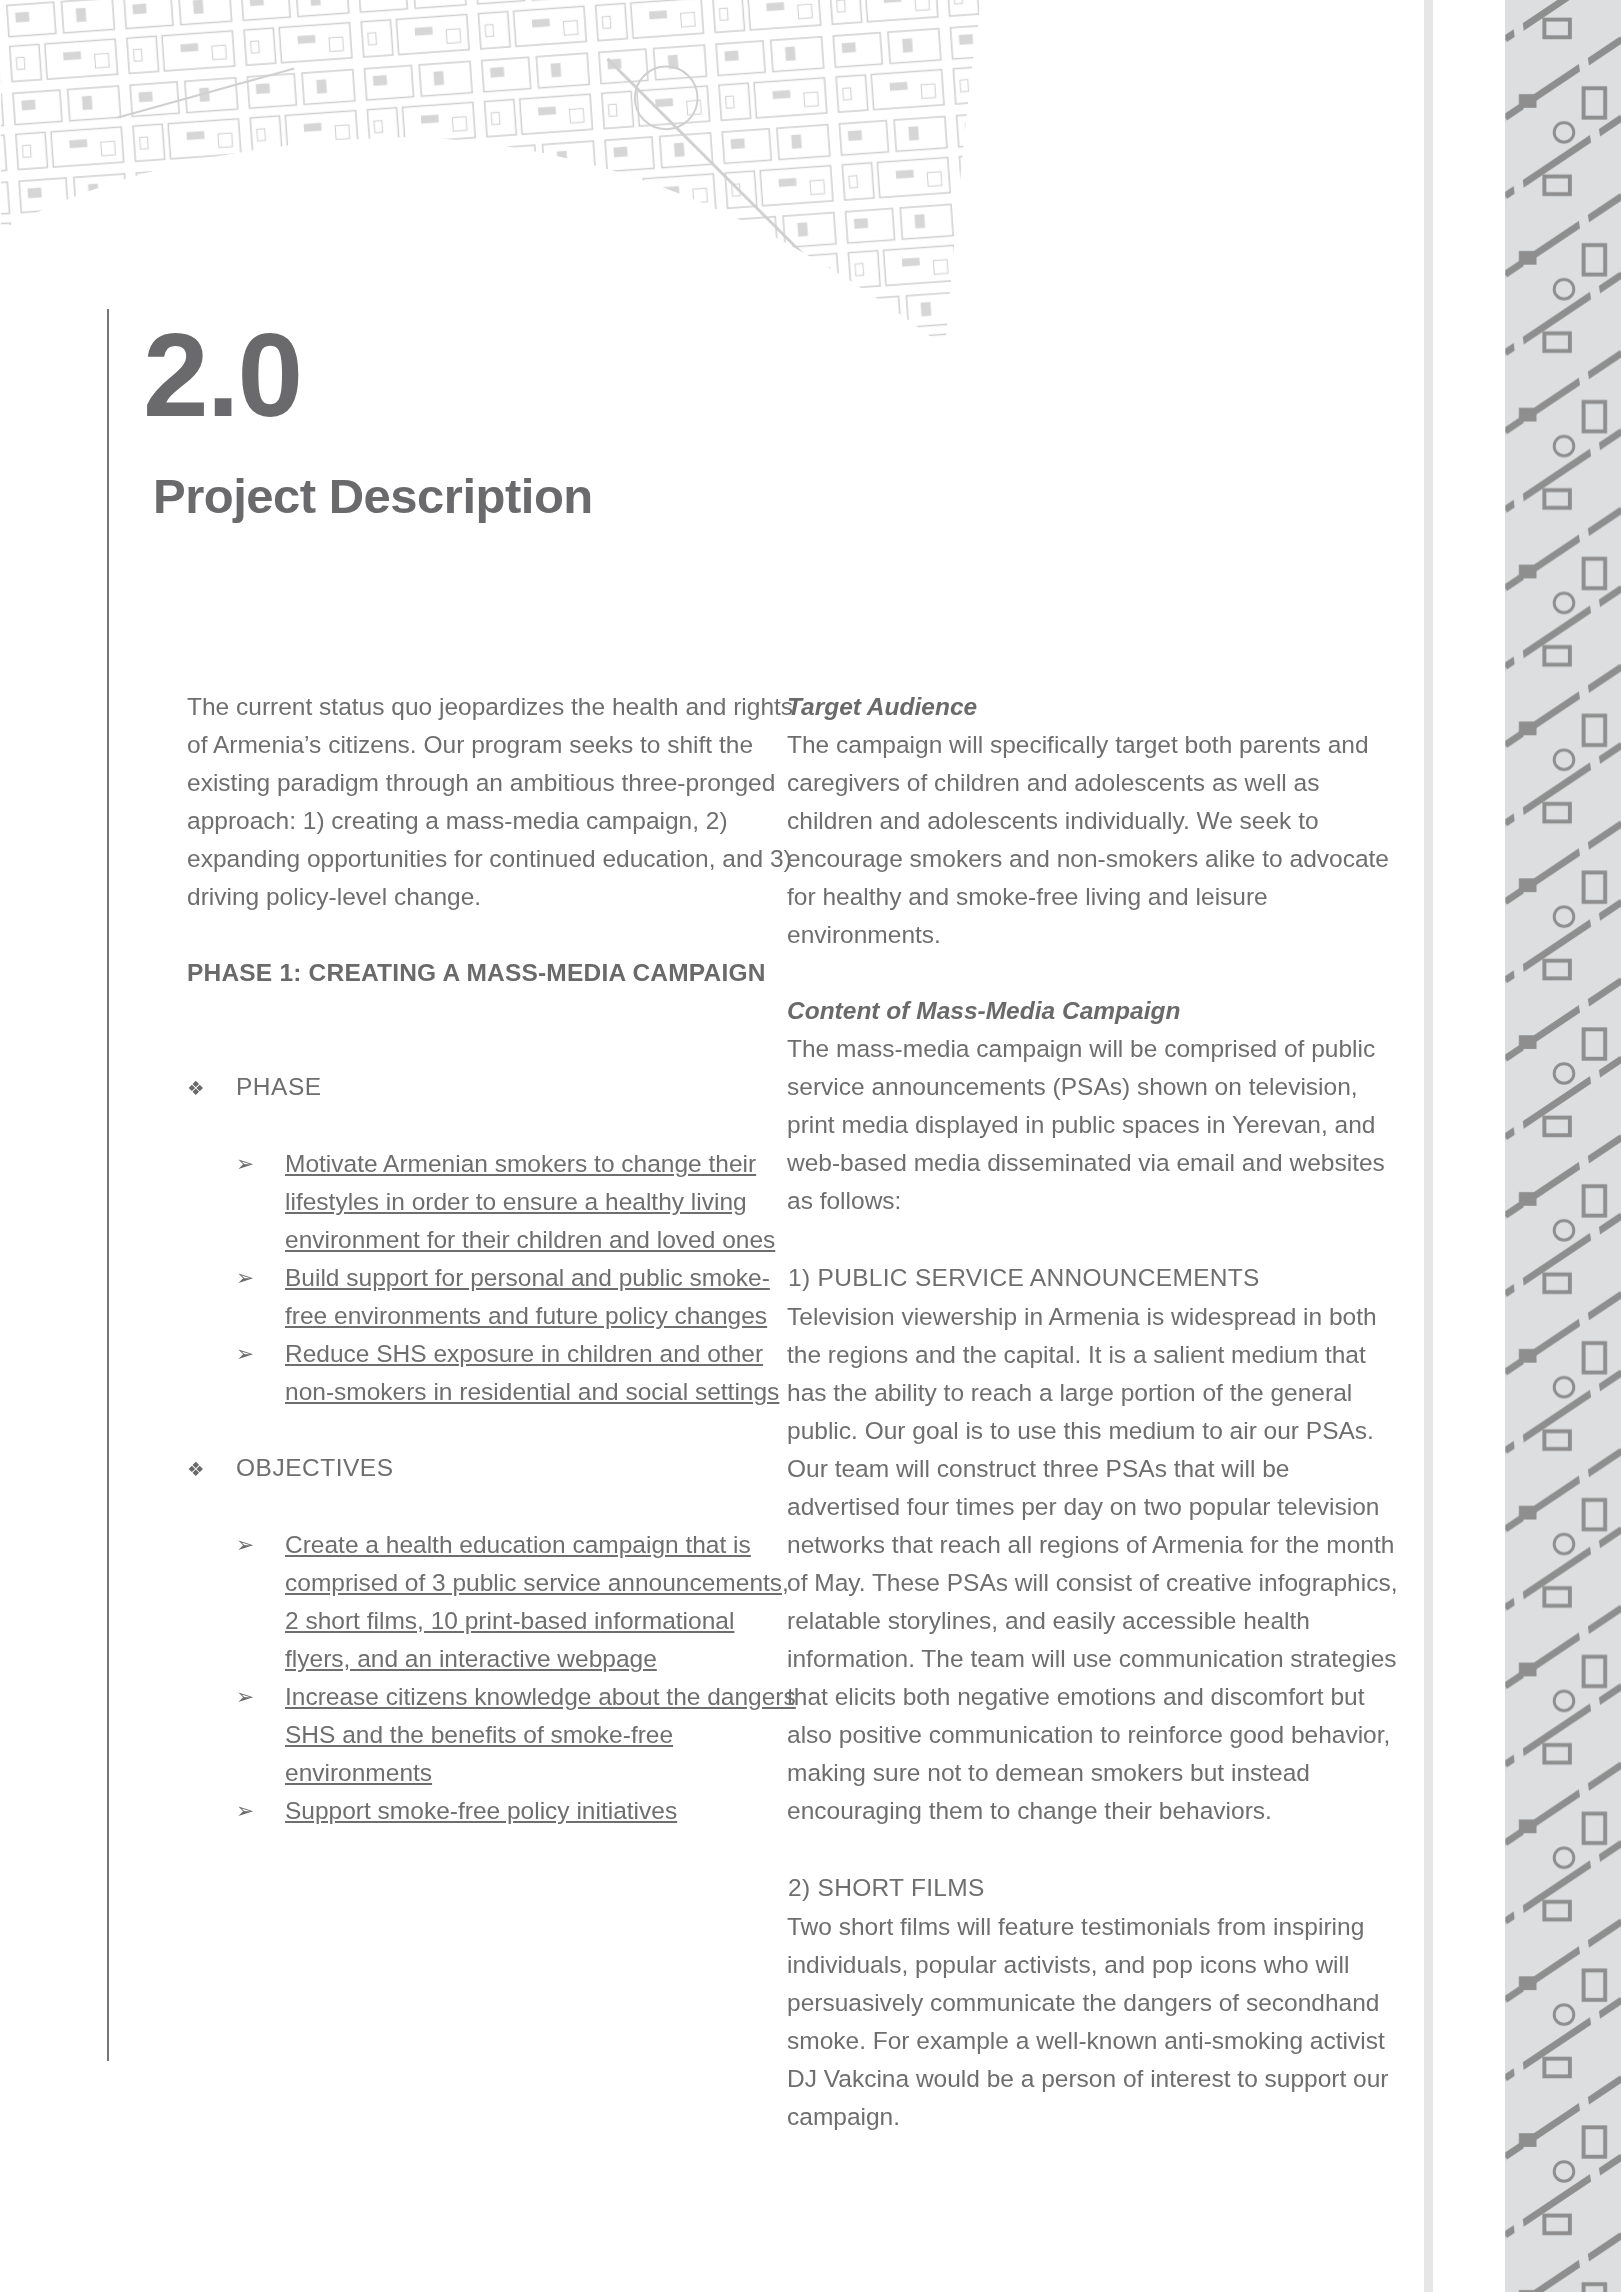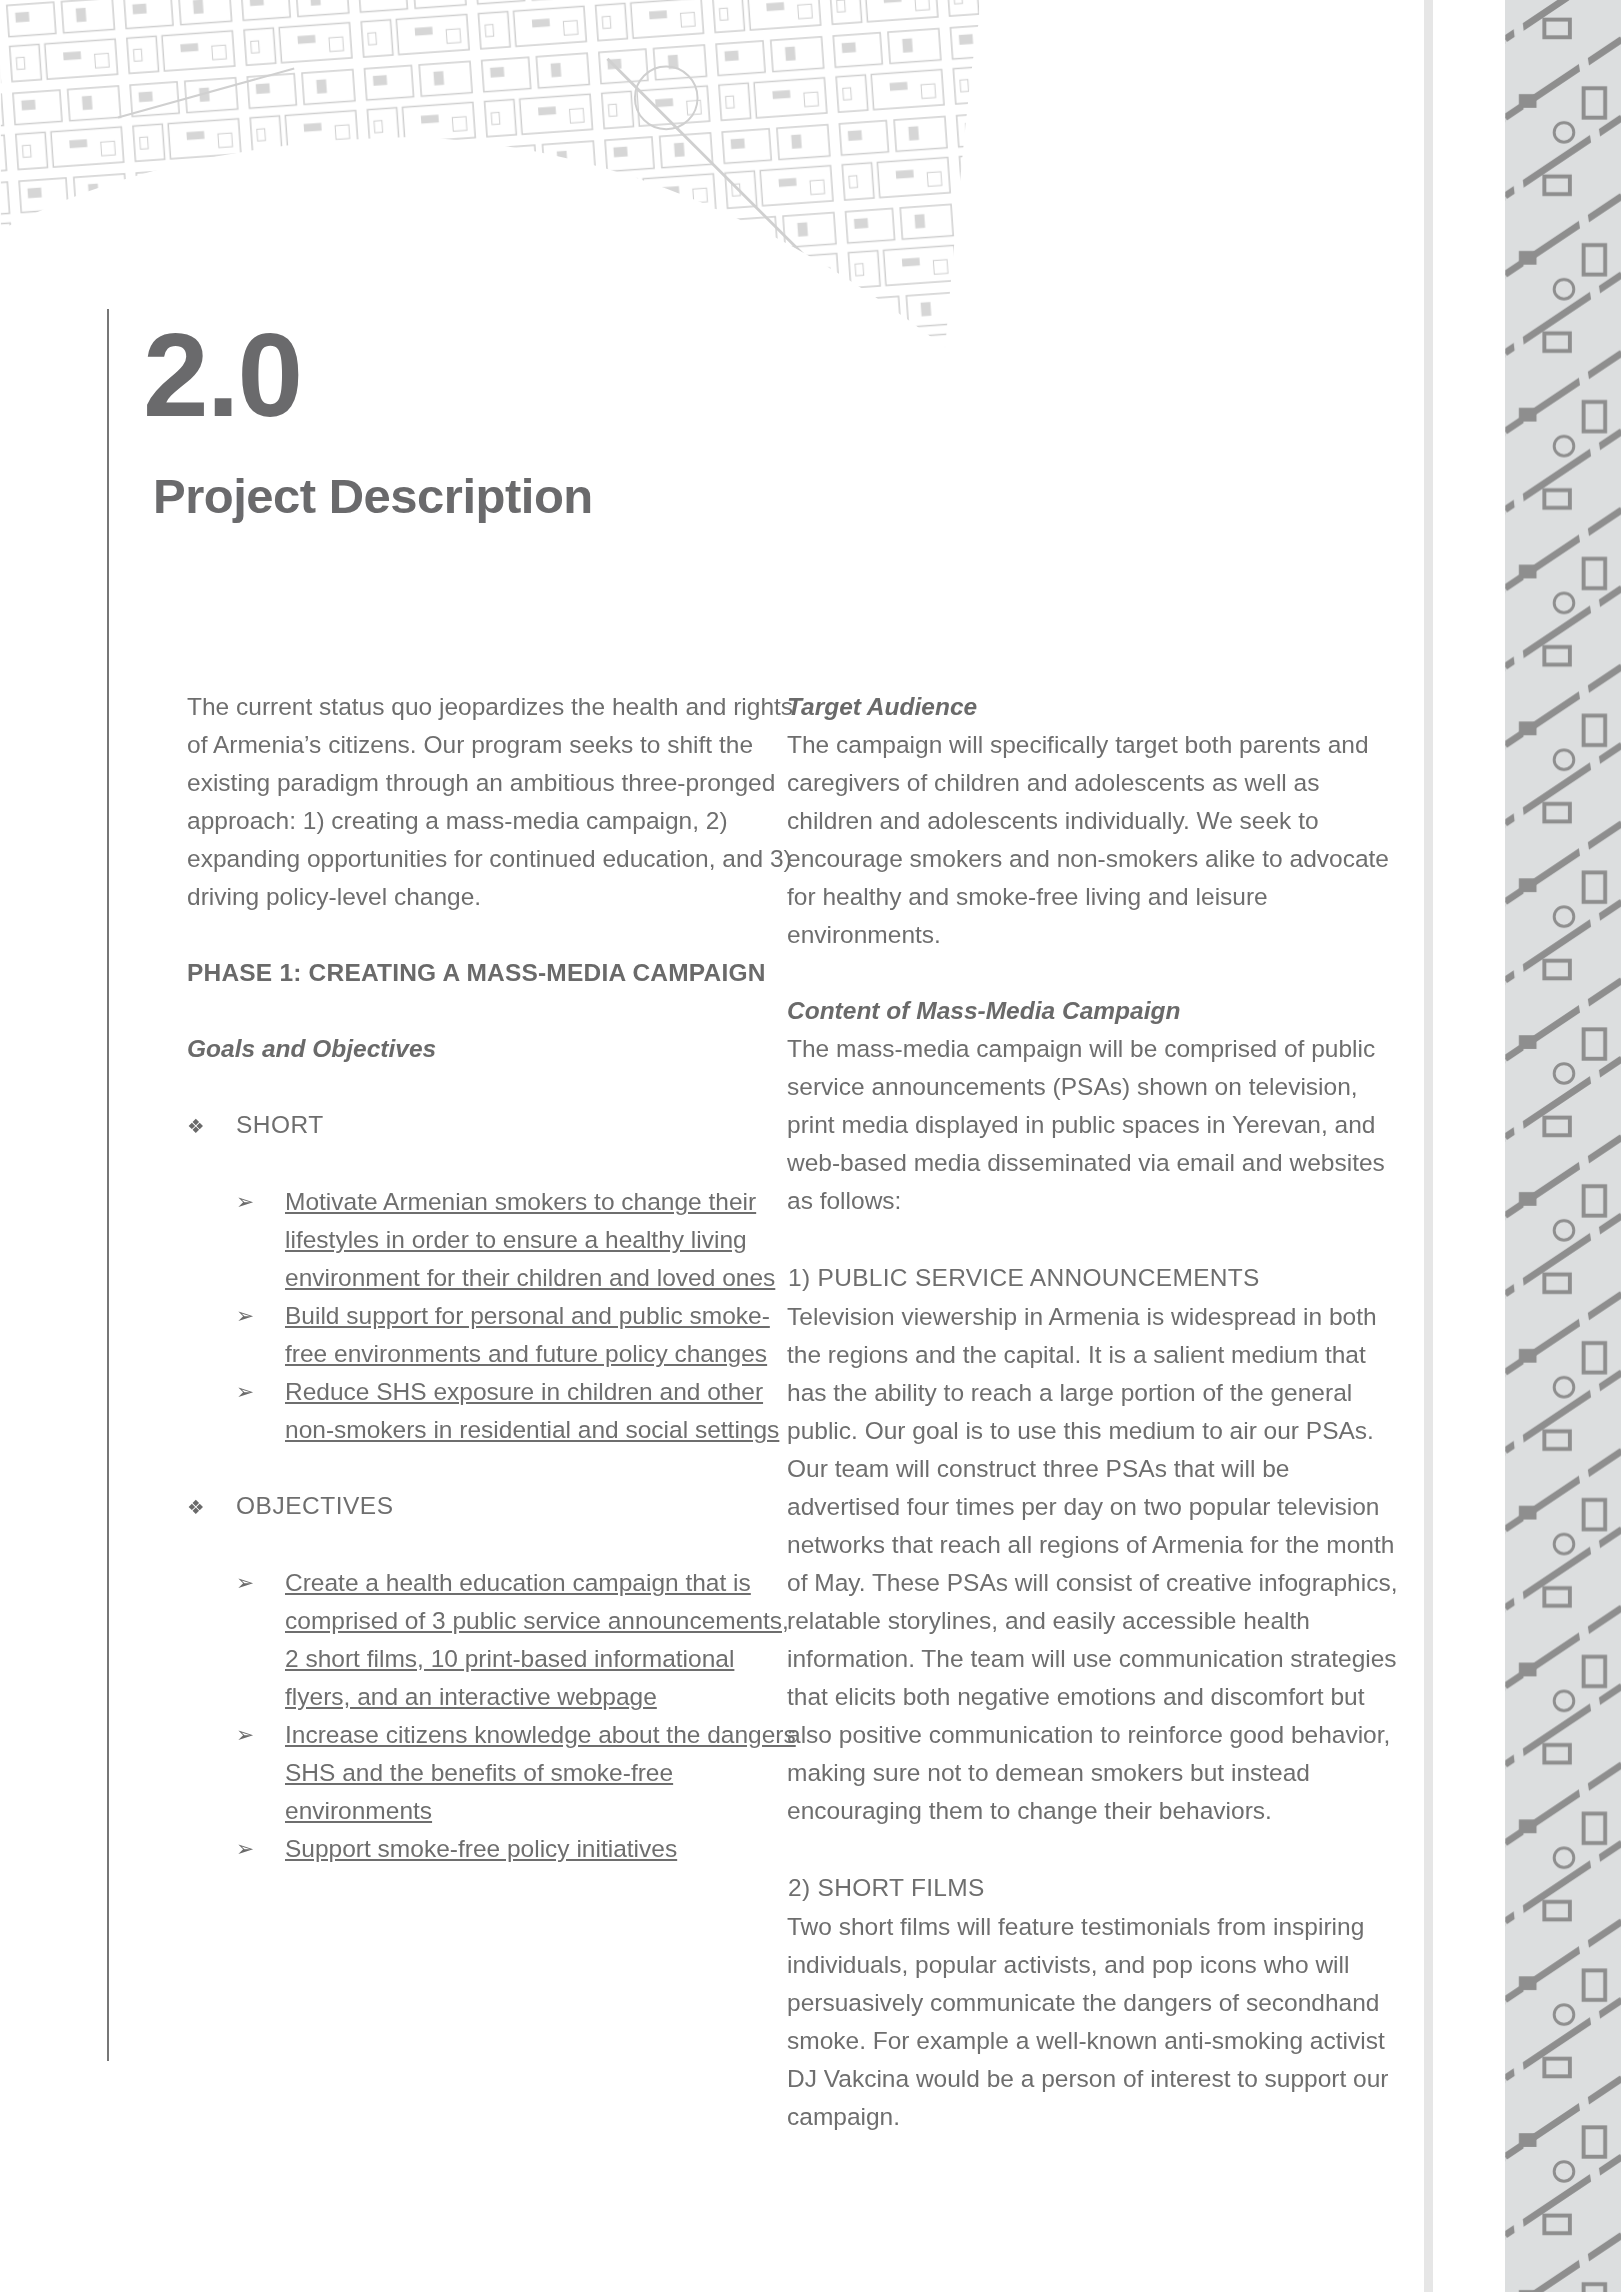"Goals and Objectives" p.sub-heading { html: <p>Goals and Objectives</p> -> none }
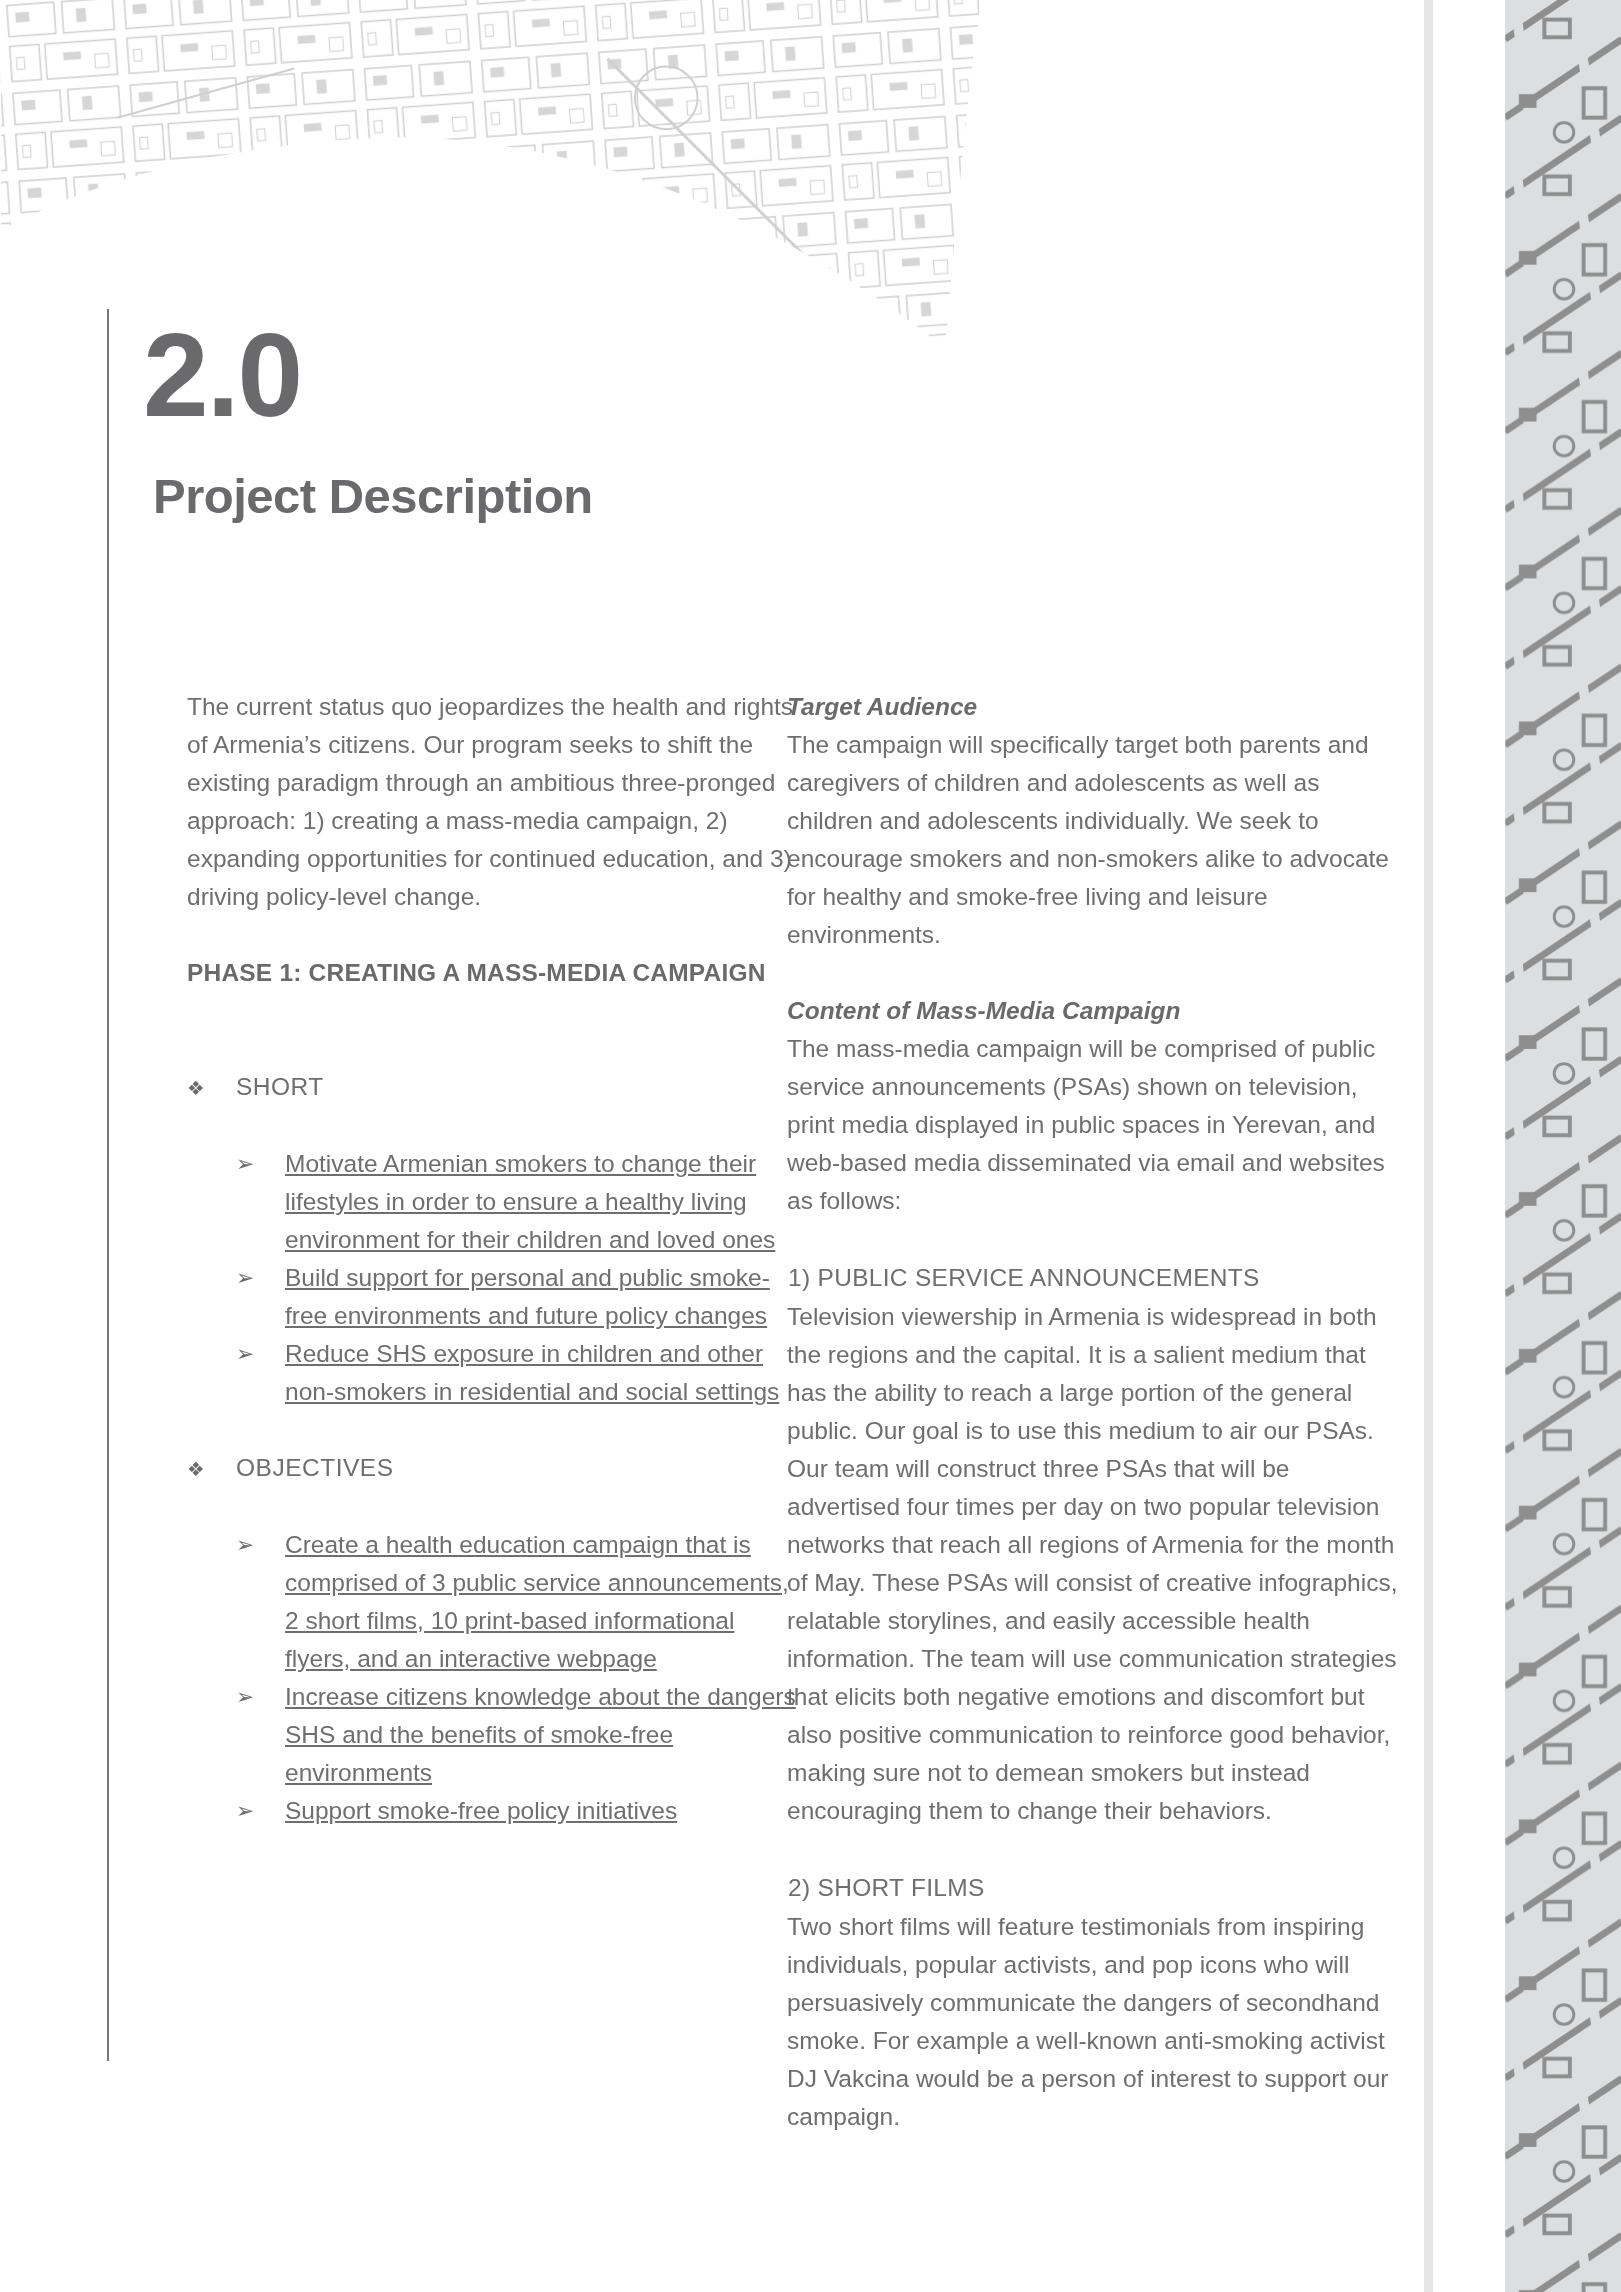"SHORT" span.txt { text: SHORT -> PHASE }
